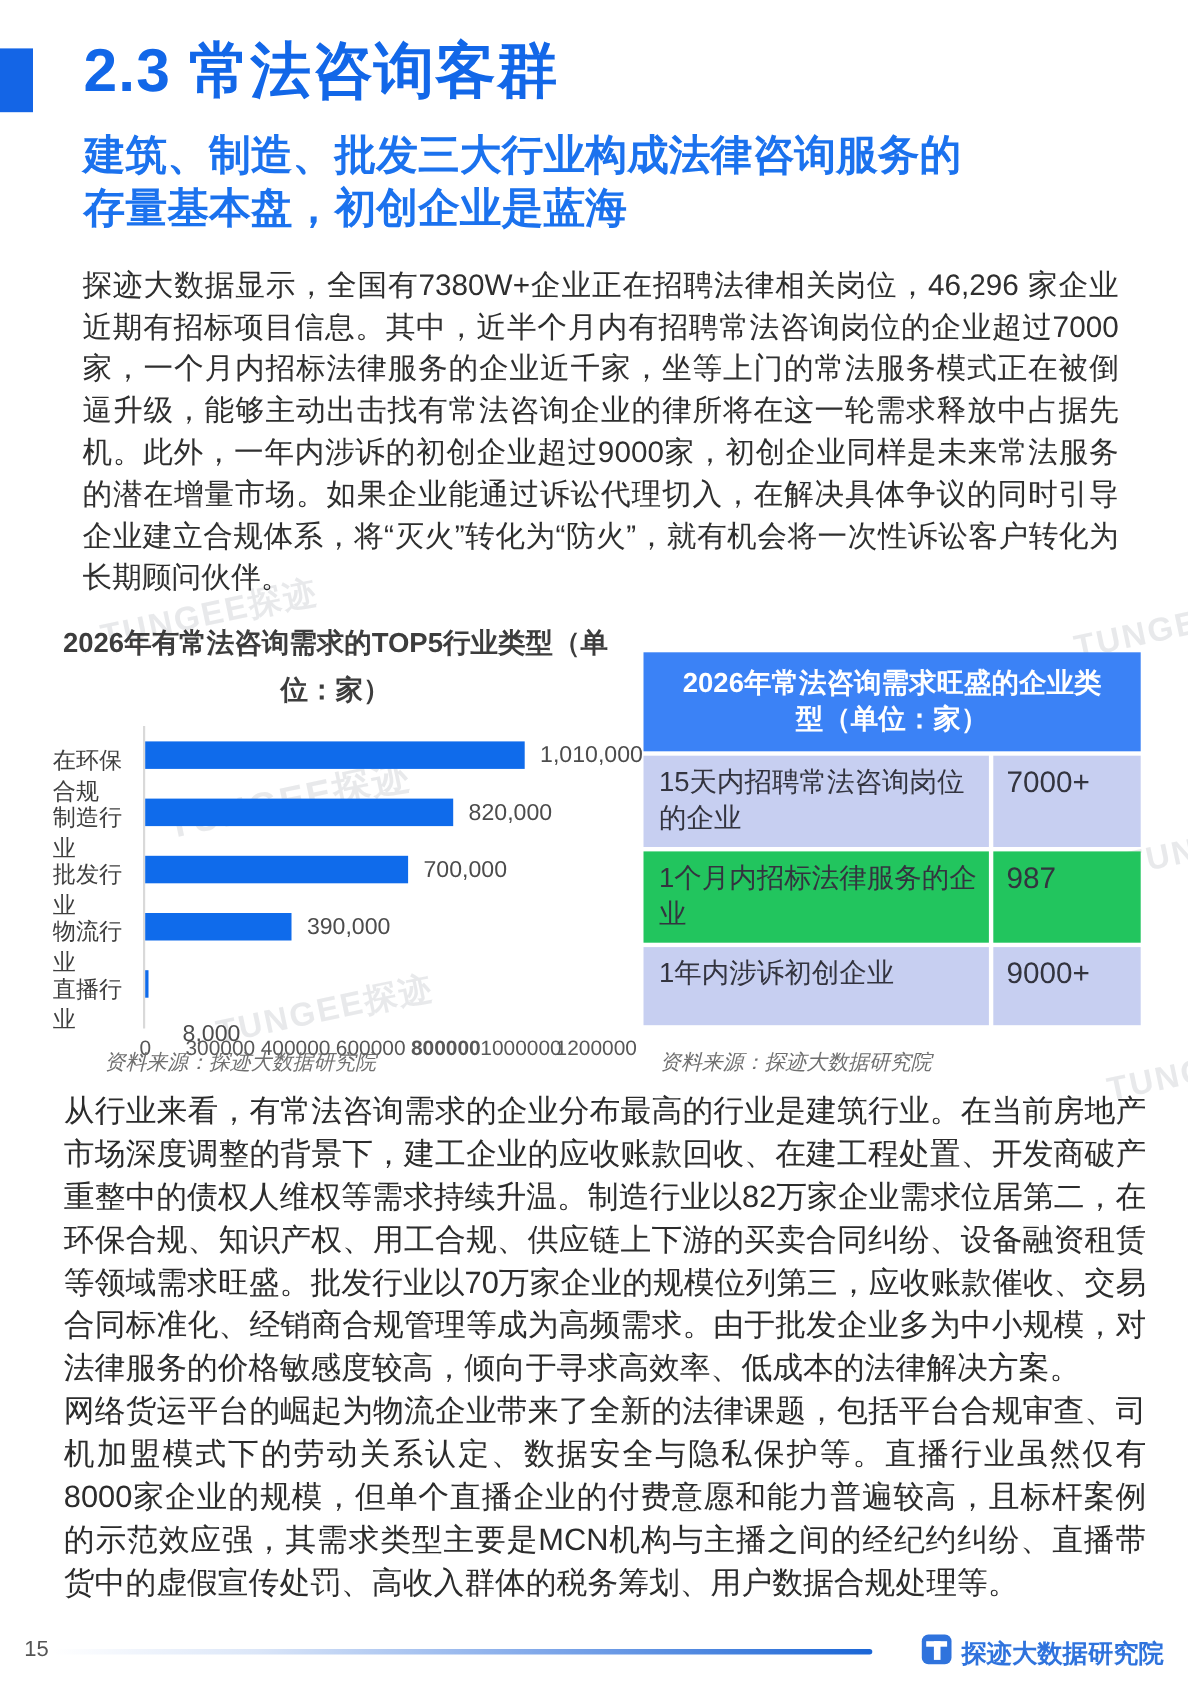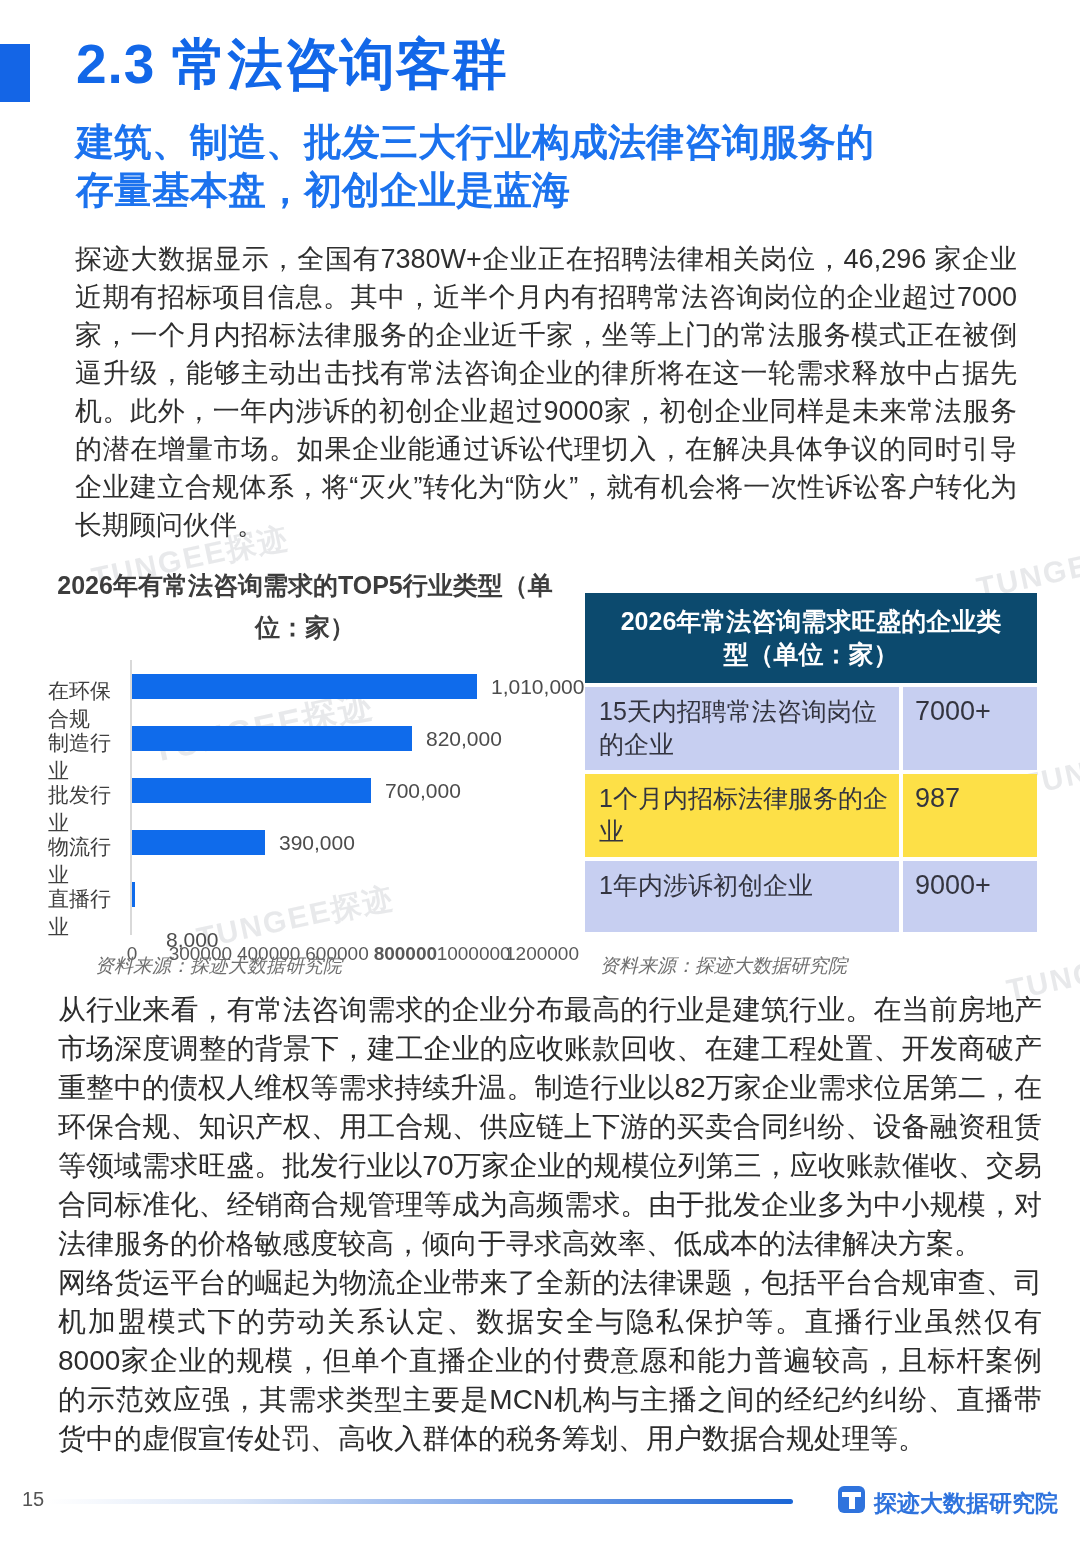"2026年常法咨询需求旺盛的企业类型（单位：家）" .t-header { background: #0c4a6e -> #3b82f6 }
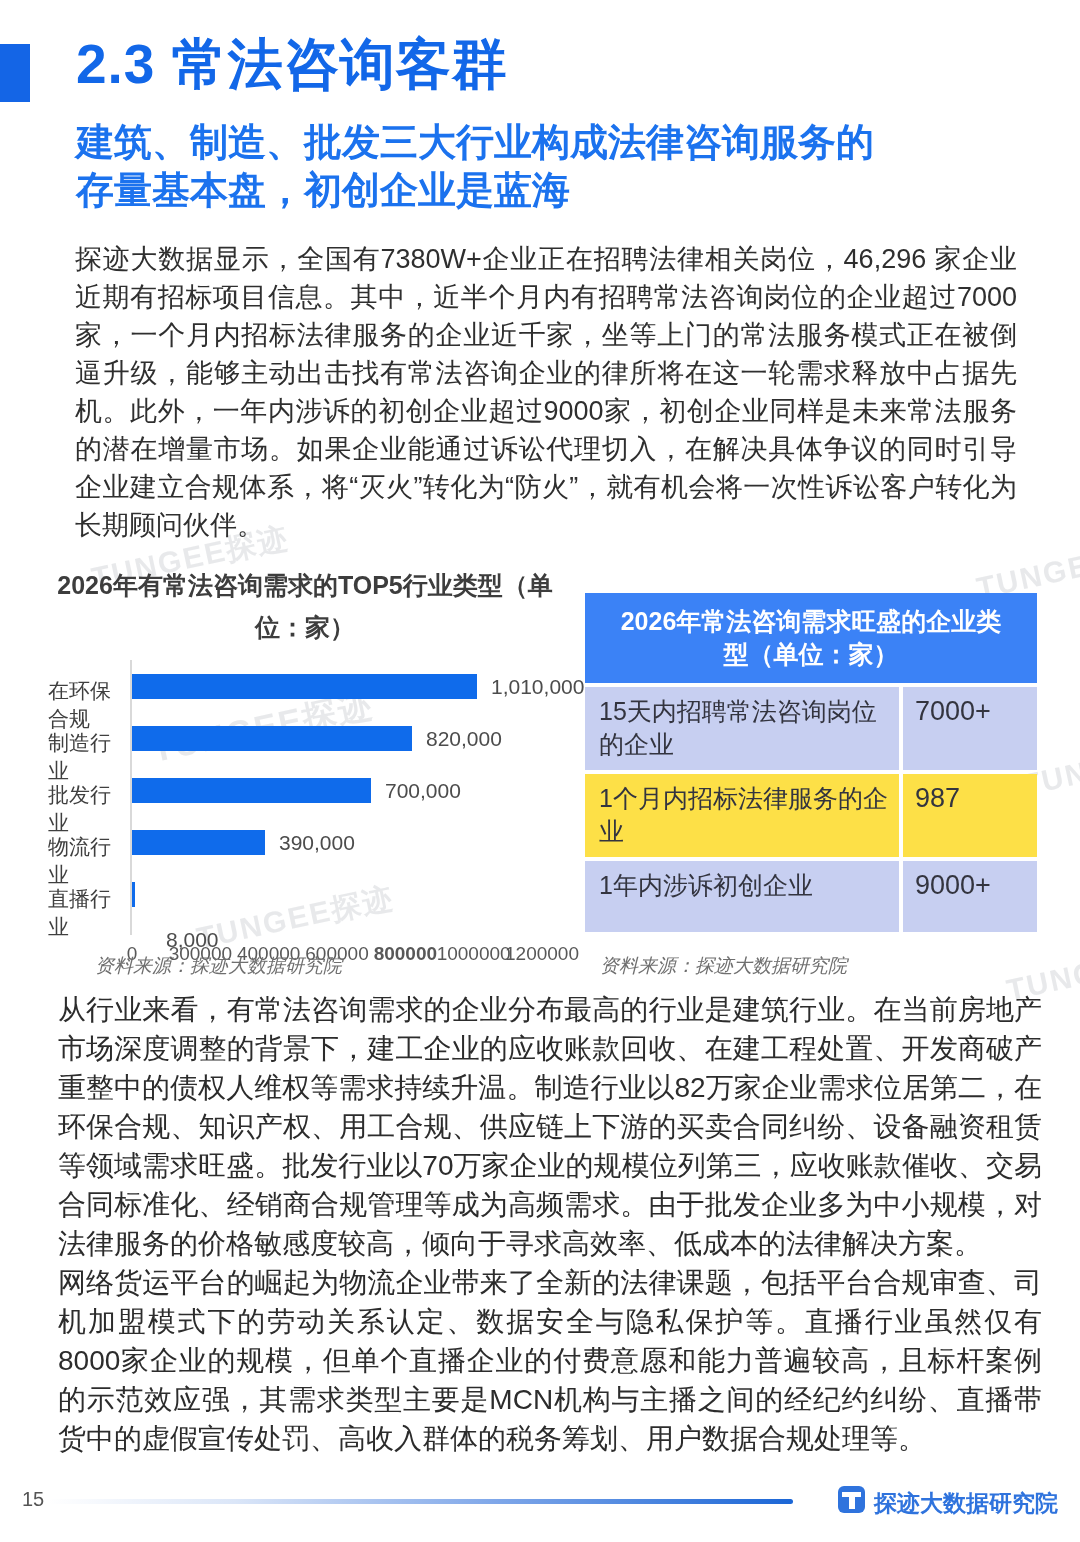"1个月内招标法律服务的企业" .t-row.light>div { background: #fde047 -> #22c55e }
